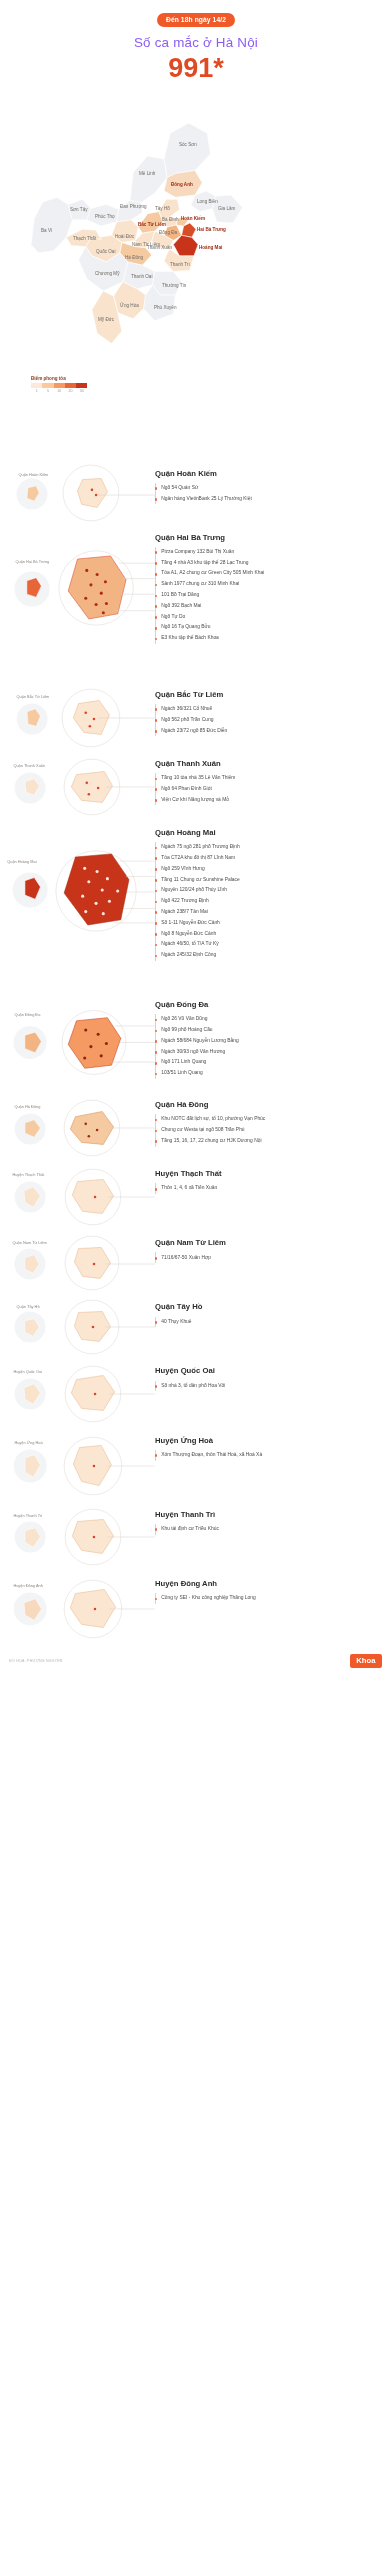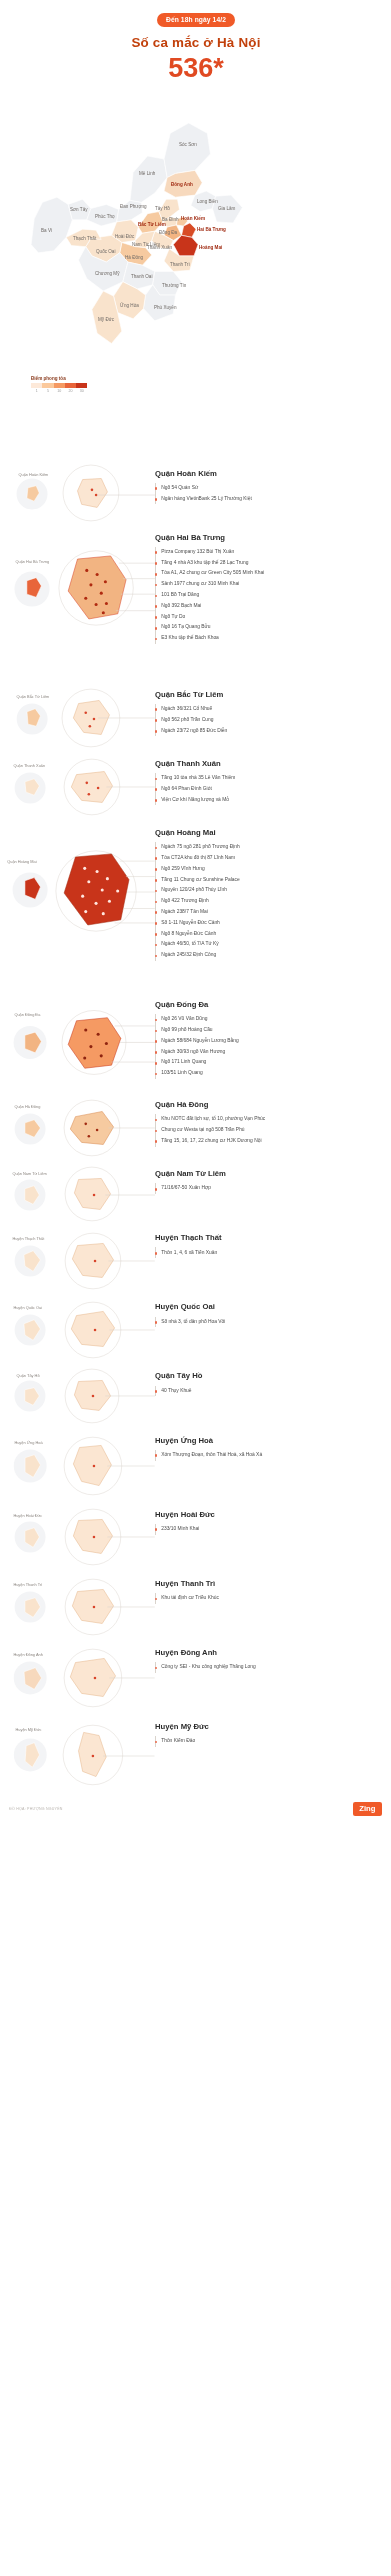"Số ca mắc ở Hà" .head-title { color: #c2410c -> #8b5cf6; font-weight: bold -> normal }
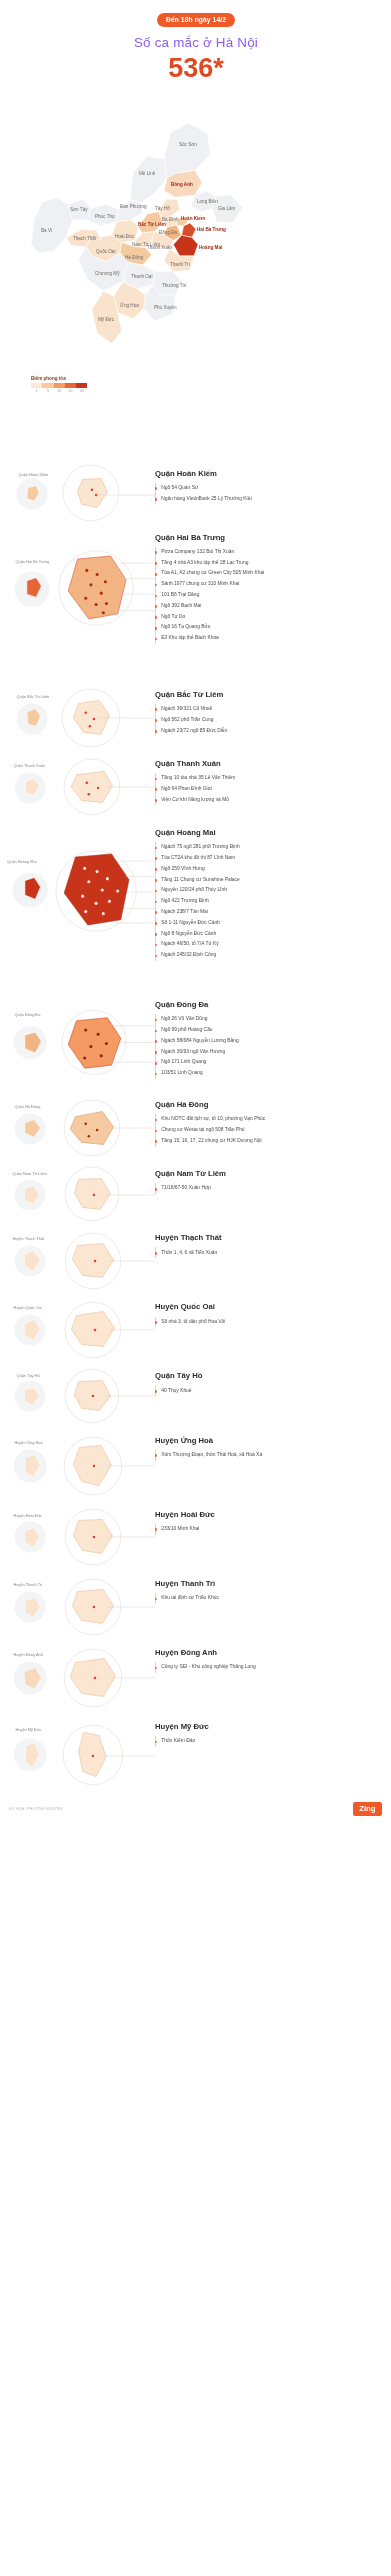"536*" div.head-number { text: 536 -> 991 }
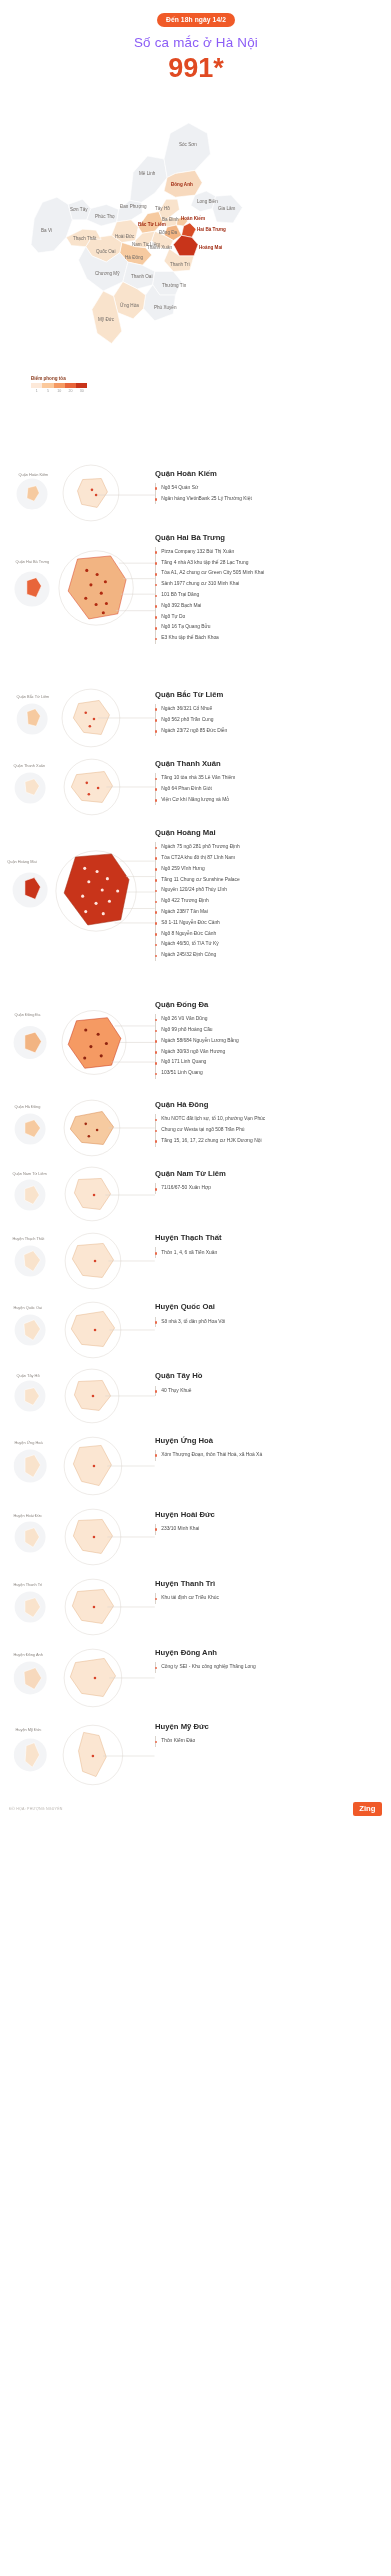"Quận Nam Từ Liêm" div.district { order: before "Huyện Thạch Thất" -> after "Huyện Thạch Thất" }
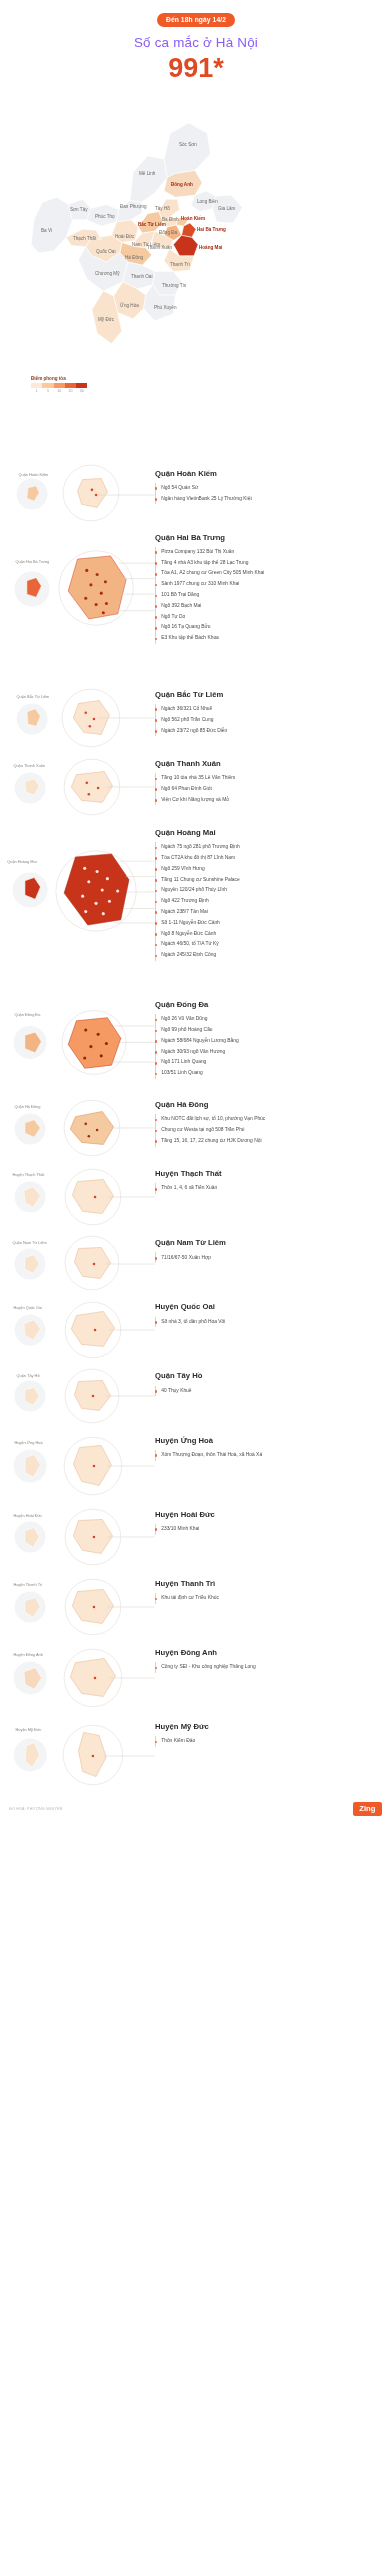"Huyện Quốc Oai" div.district { order: before "Quận Tây Hồ" -> after "Quận Tây Hồ" }
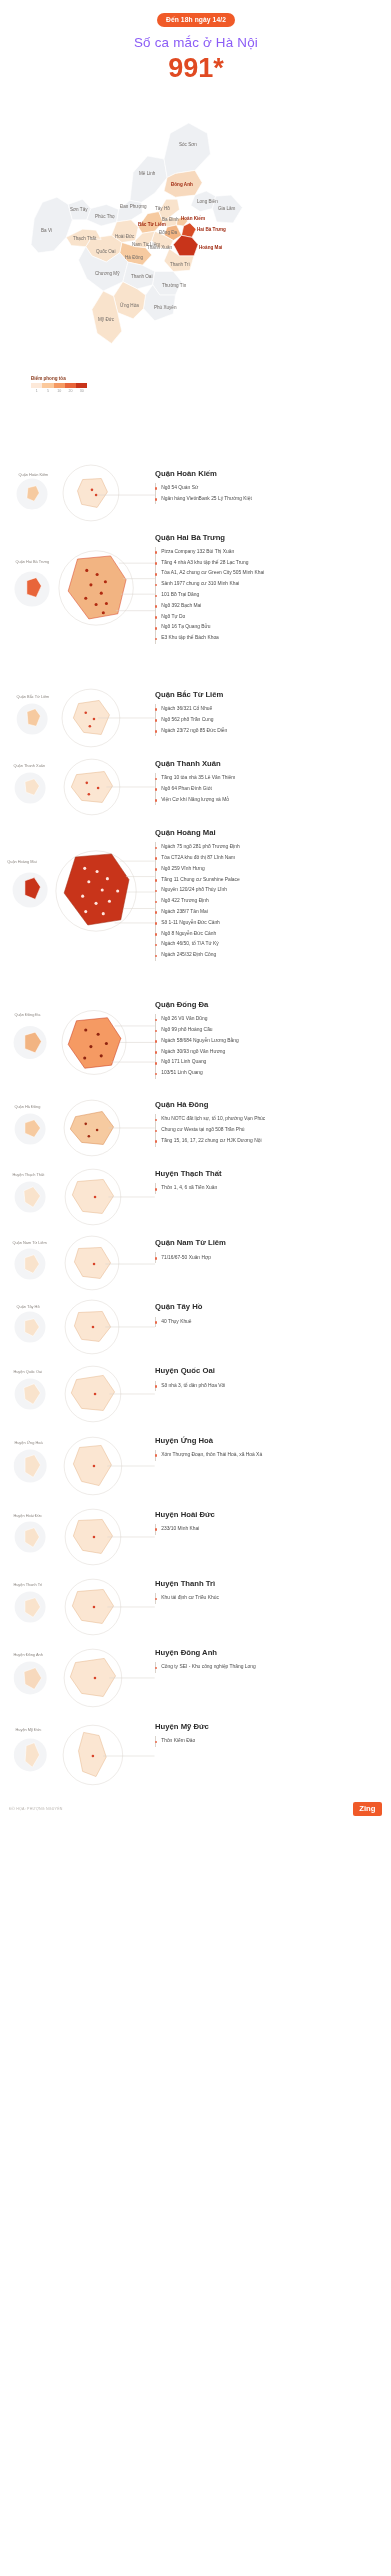"Huyện Hoài Đức" div.district { html: <div> <div> <div> <svg> <circle></circle> <path></path> <circle></circle> <path></path> <circle></circle> <line></line> </svg> <div>Huyện Hoài Đức</div> </div> <div> <div>Huyện Hoài Đức</div> <div> <div>233/10 Minh Khai</div> </div> </div> </div> </div> -> none }
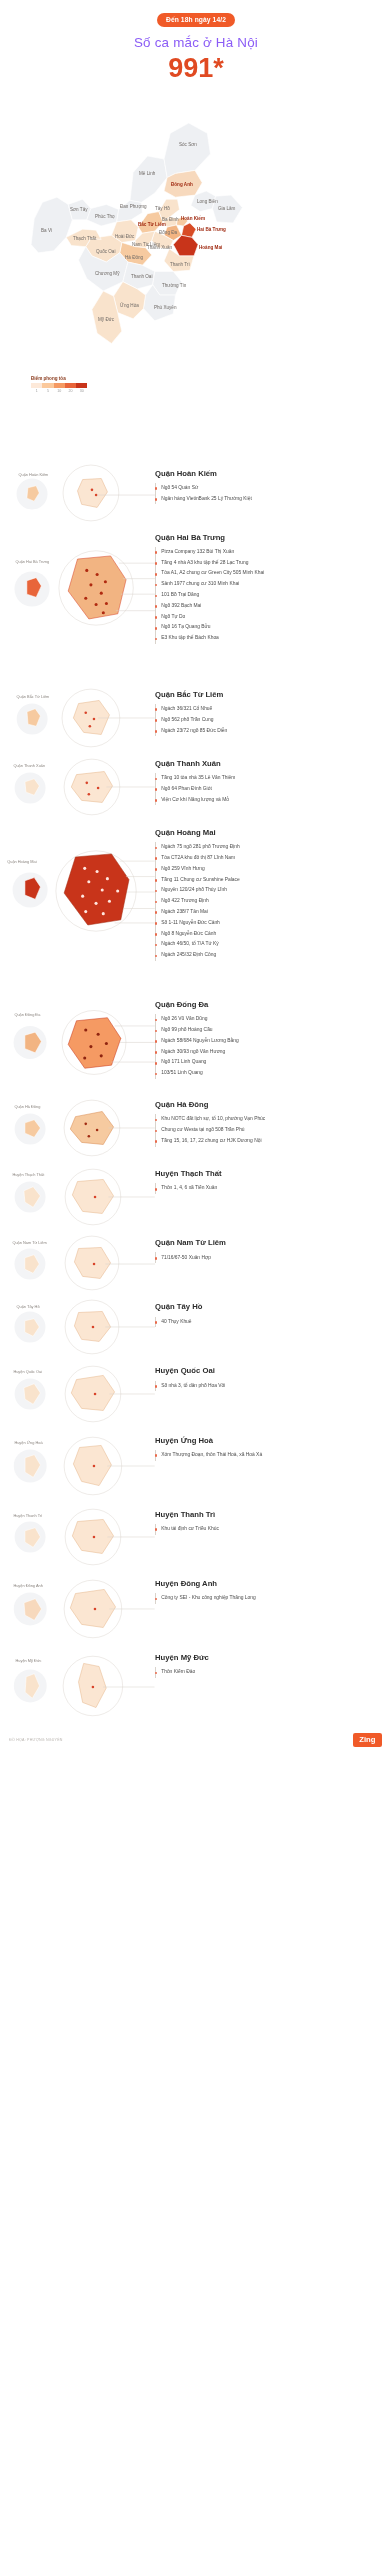"Huyện Mỹ Đức" div.district { html: <div> <div> <div> <svg> <circle></circle> <path></path> <circle></circle> <path></path> <circle></circle> <line></line> </svg> <div>Huyện Mỹ Đức</div> </div> <div> <div>Huyện Mỹ Đức</div> <div> <div>Thôn Kiếm Đảo</div> </div> </div> </div> </div> -> none }
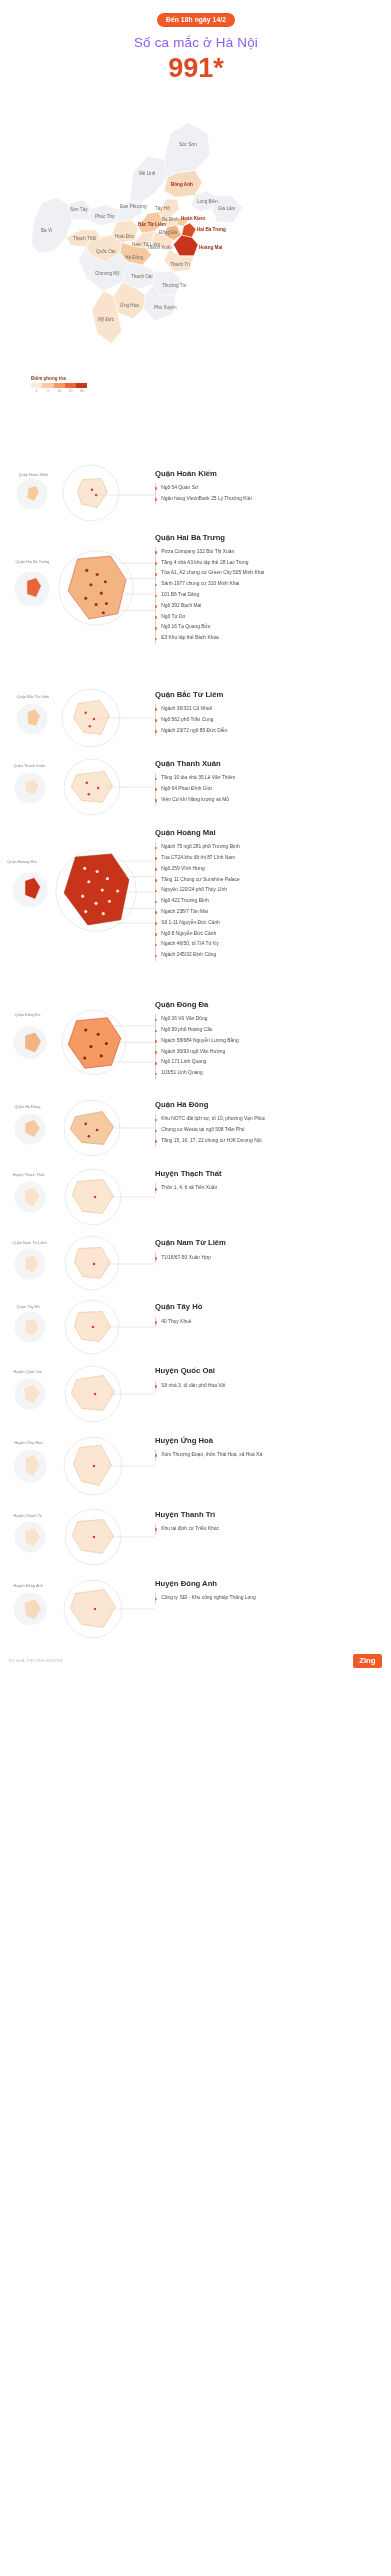"Zing" div.footer-logo { text: Zing -> Khoa }
